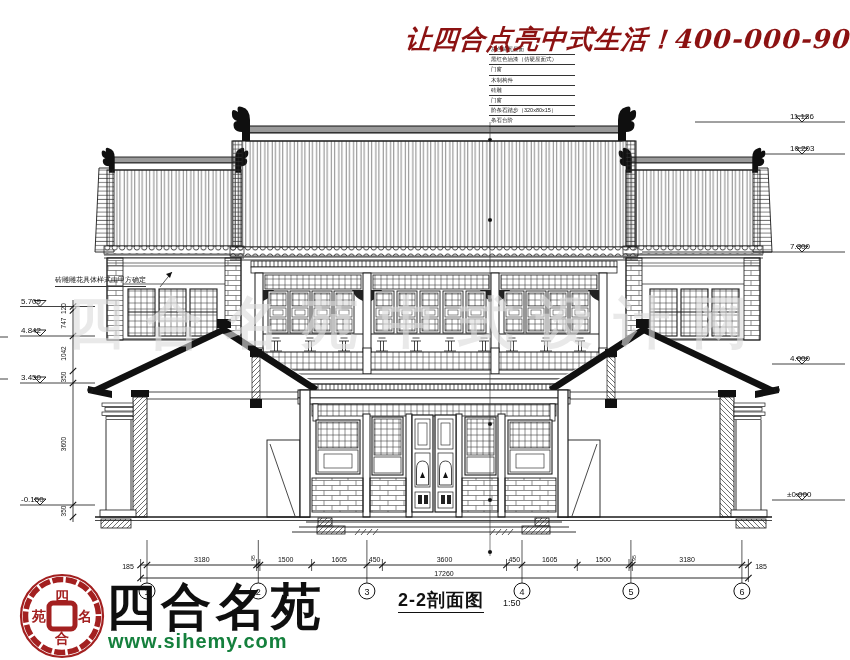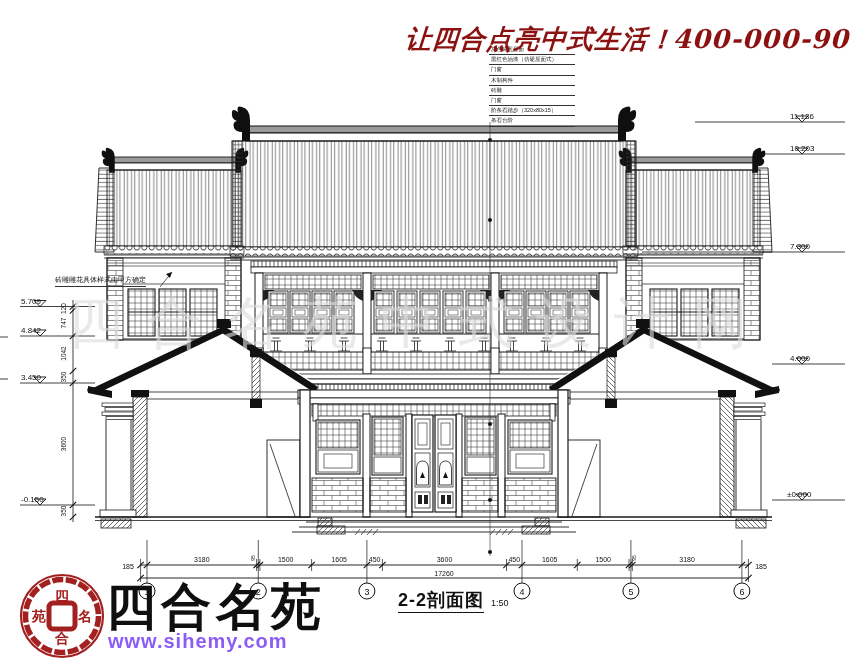"四合名苑中式设计网" .watermark { font-weight: none -> bold }
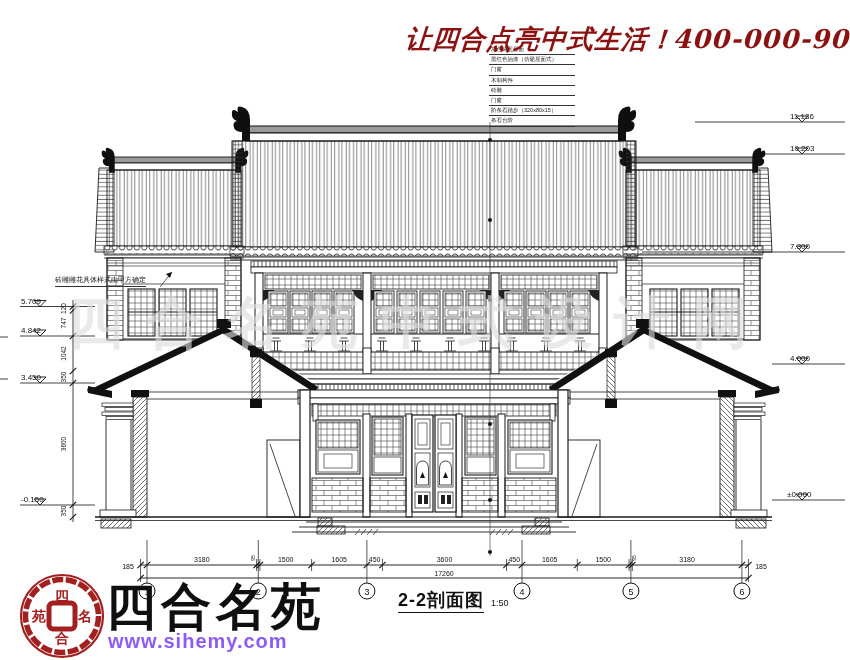"1:50" .titleblock .tscale { margin-left: 7px -> 19px }
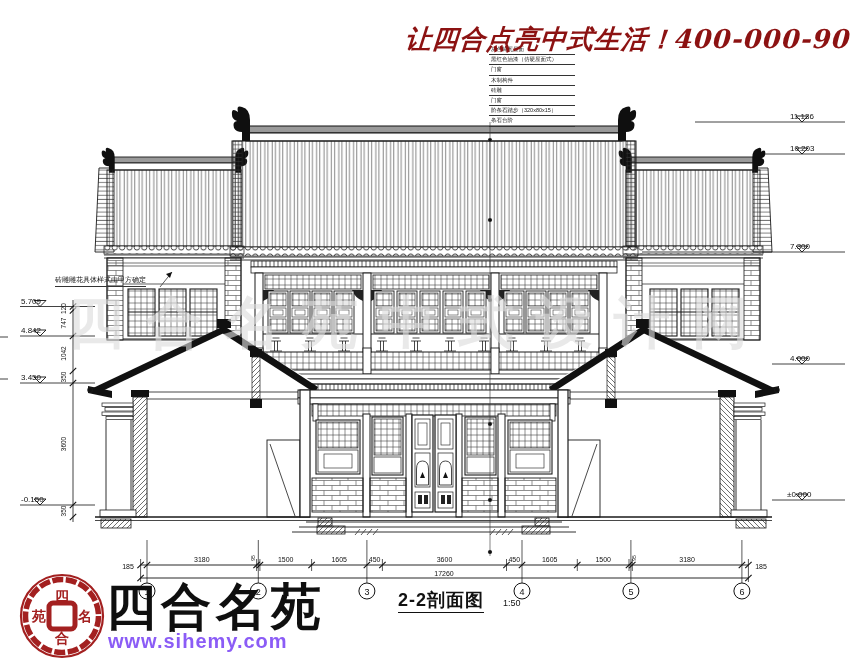"www.sihemy.com" .website { color: #8b5cf6 -> #15803d }
